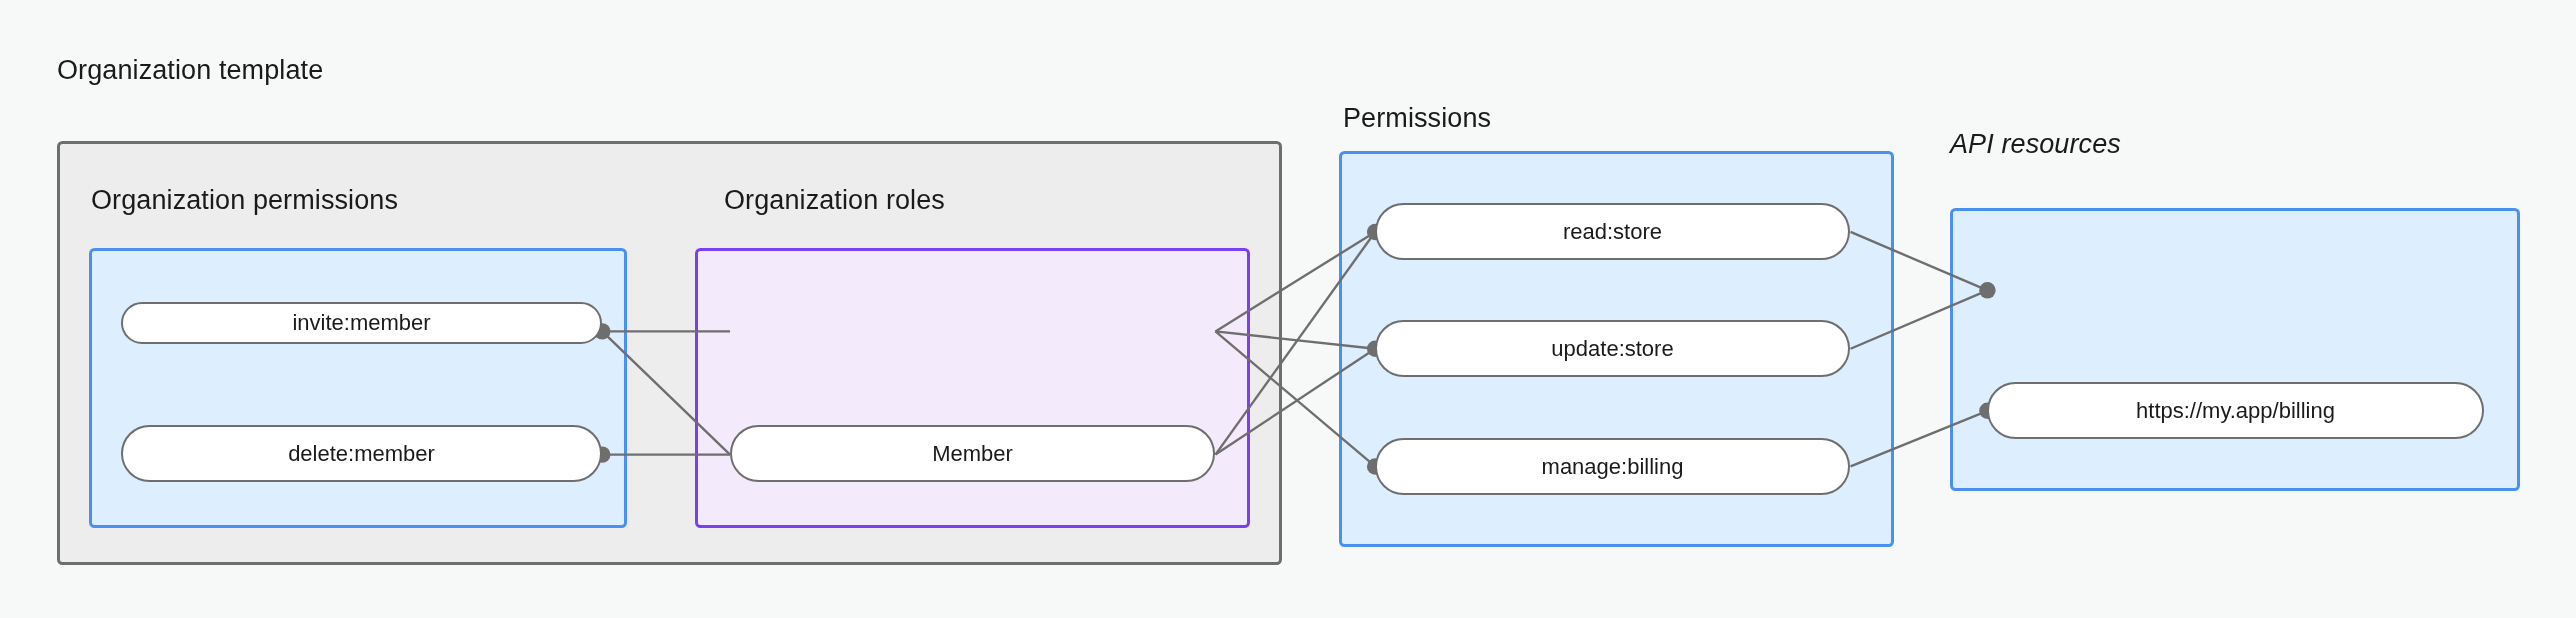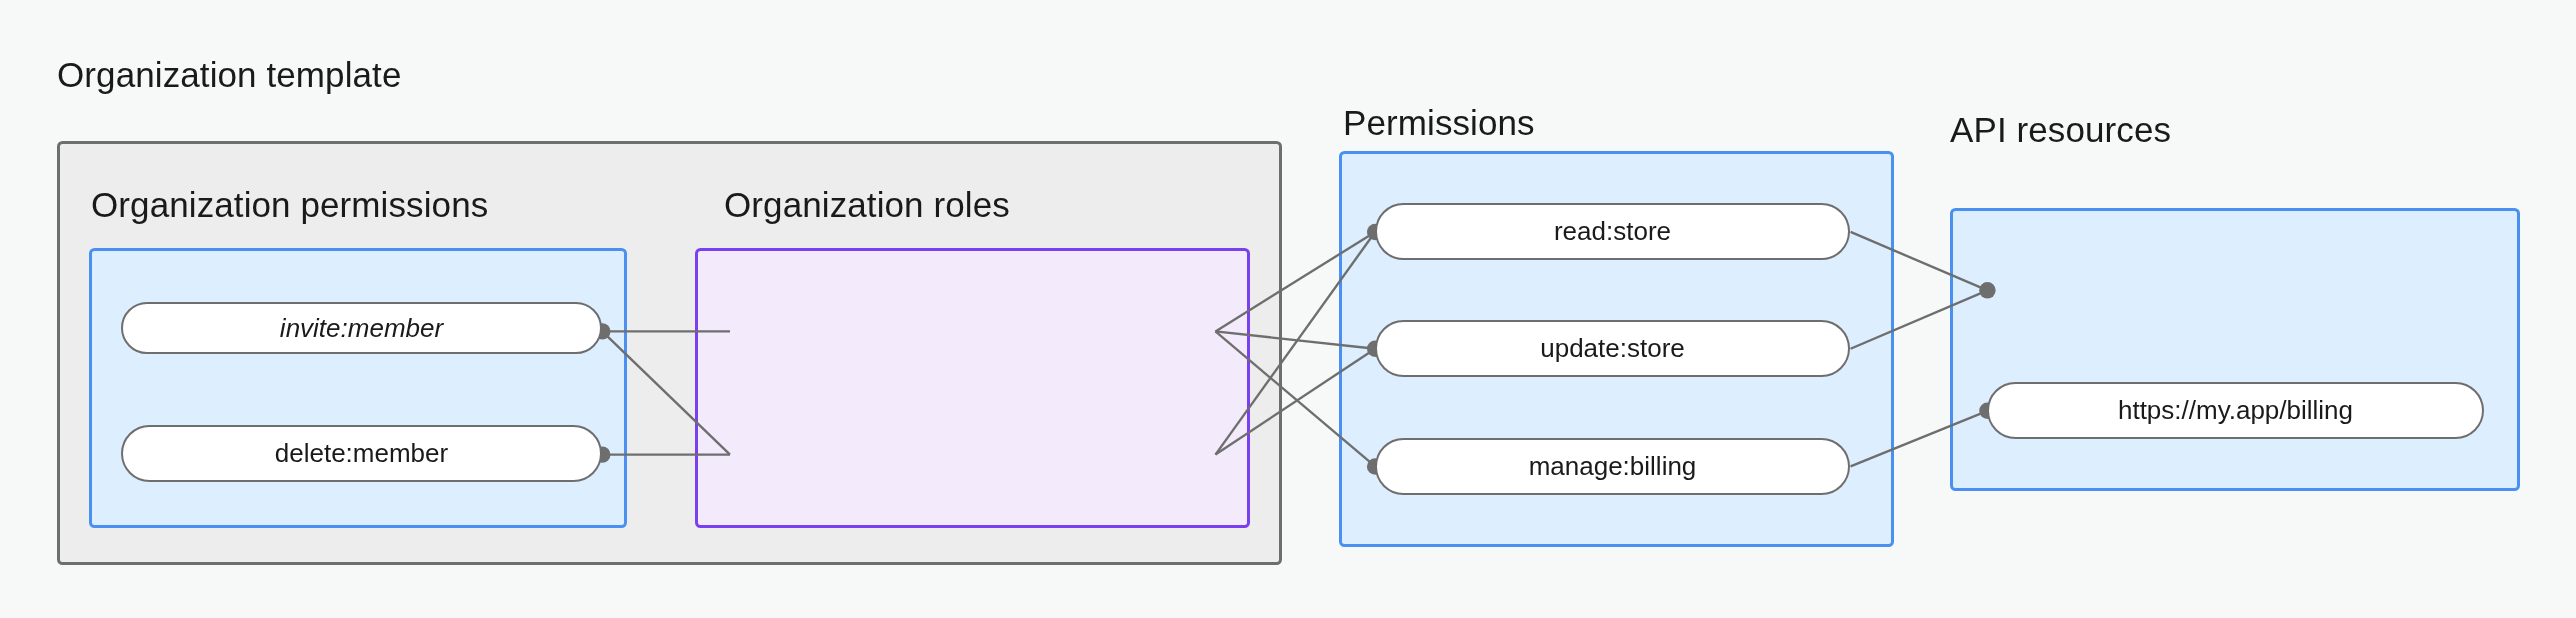"Organization template" .group-label { font-size: 35px -> 27px }
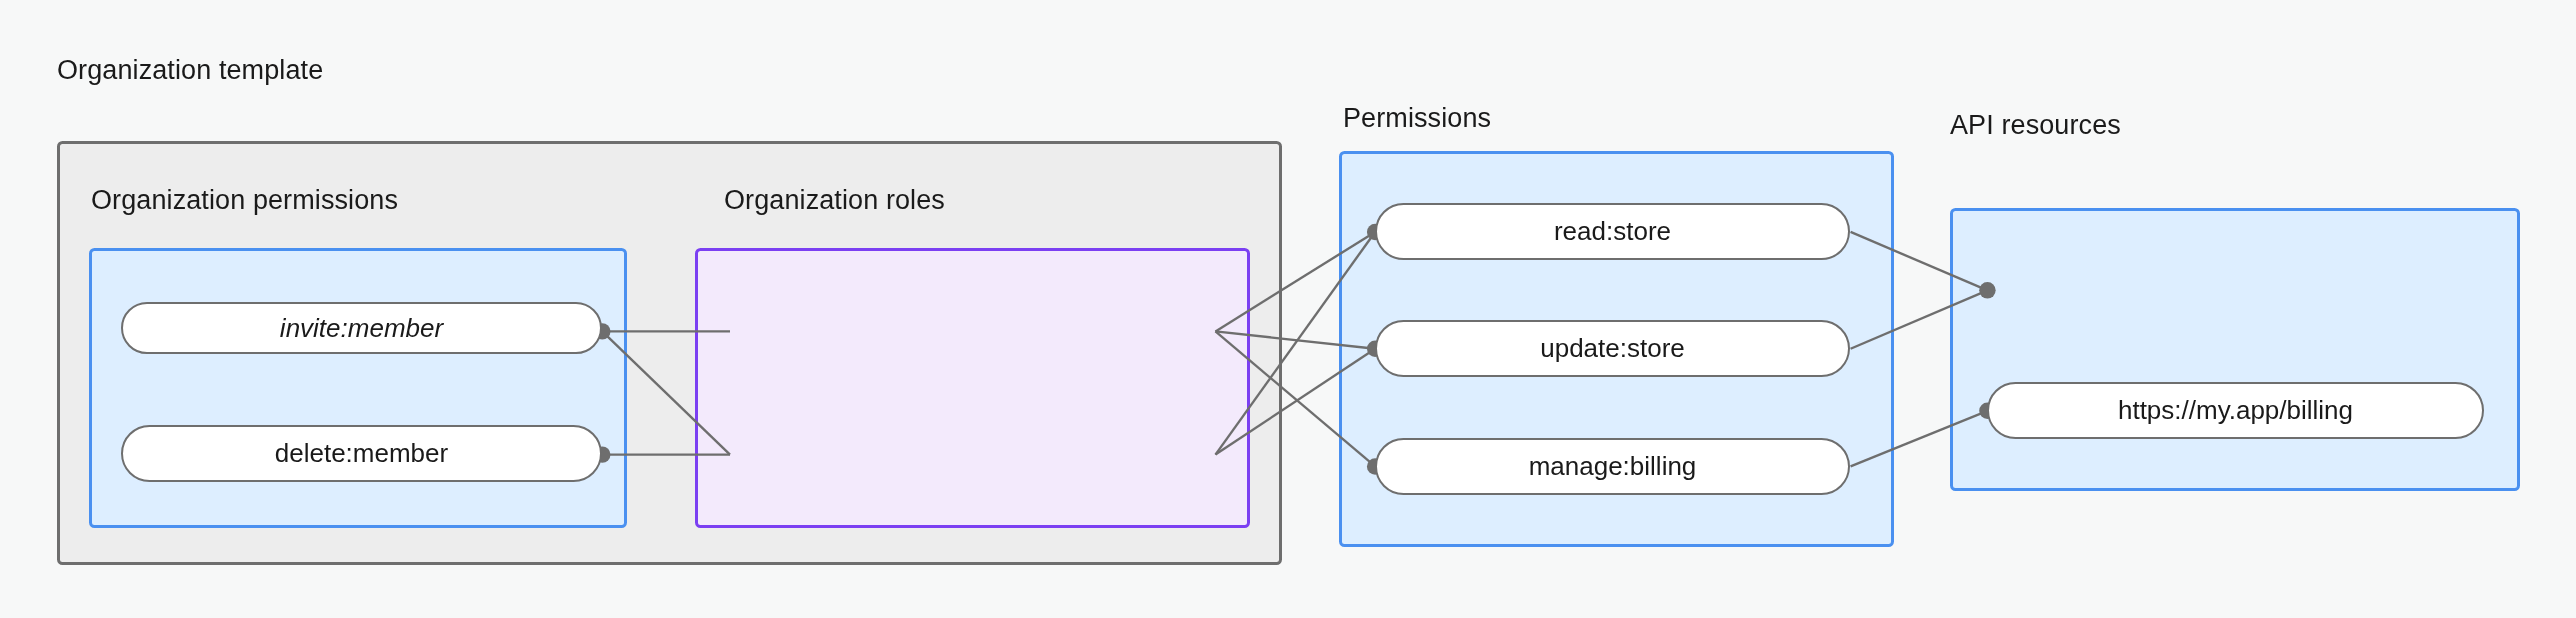"API resources" div.group-label { font-style: none -> italic; top: 112px -> 131px }
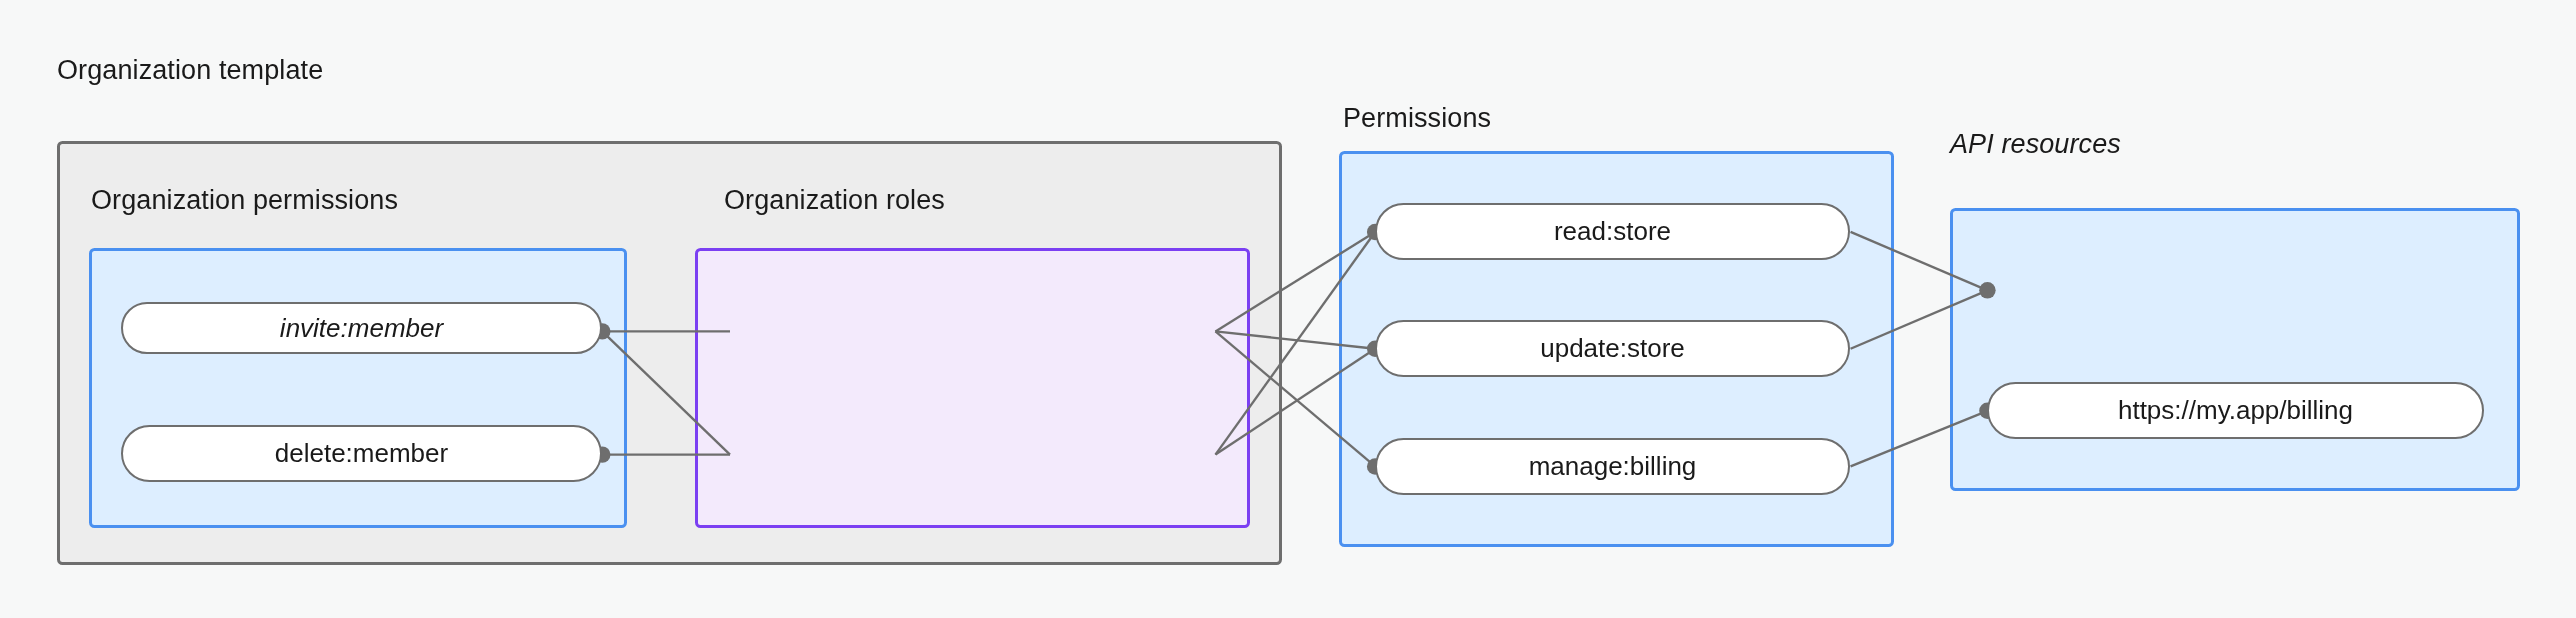"read:store" .pill { font-size: 26px -> 22px }
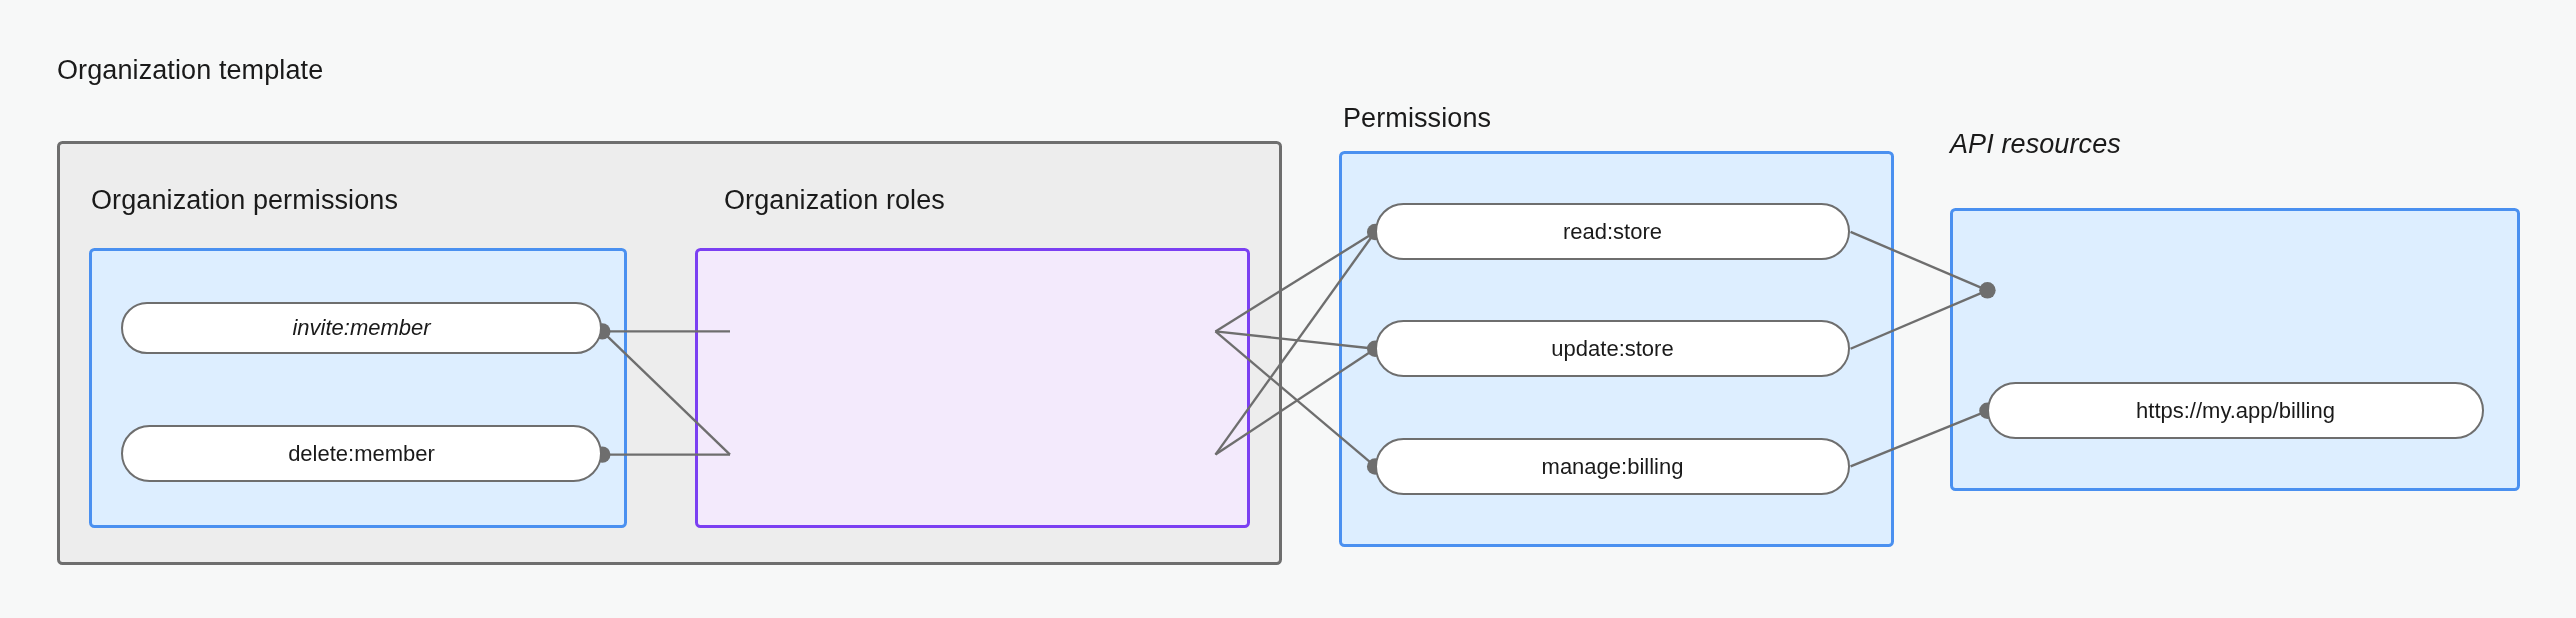"invite:member" div.pill { font-style: italic -> none; height: 52px -> 42px }
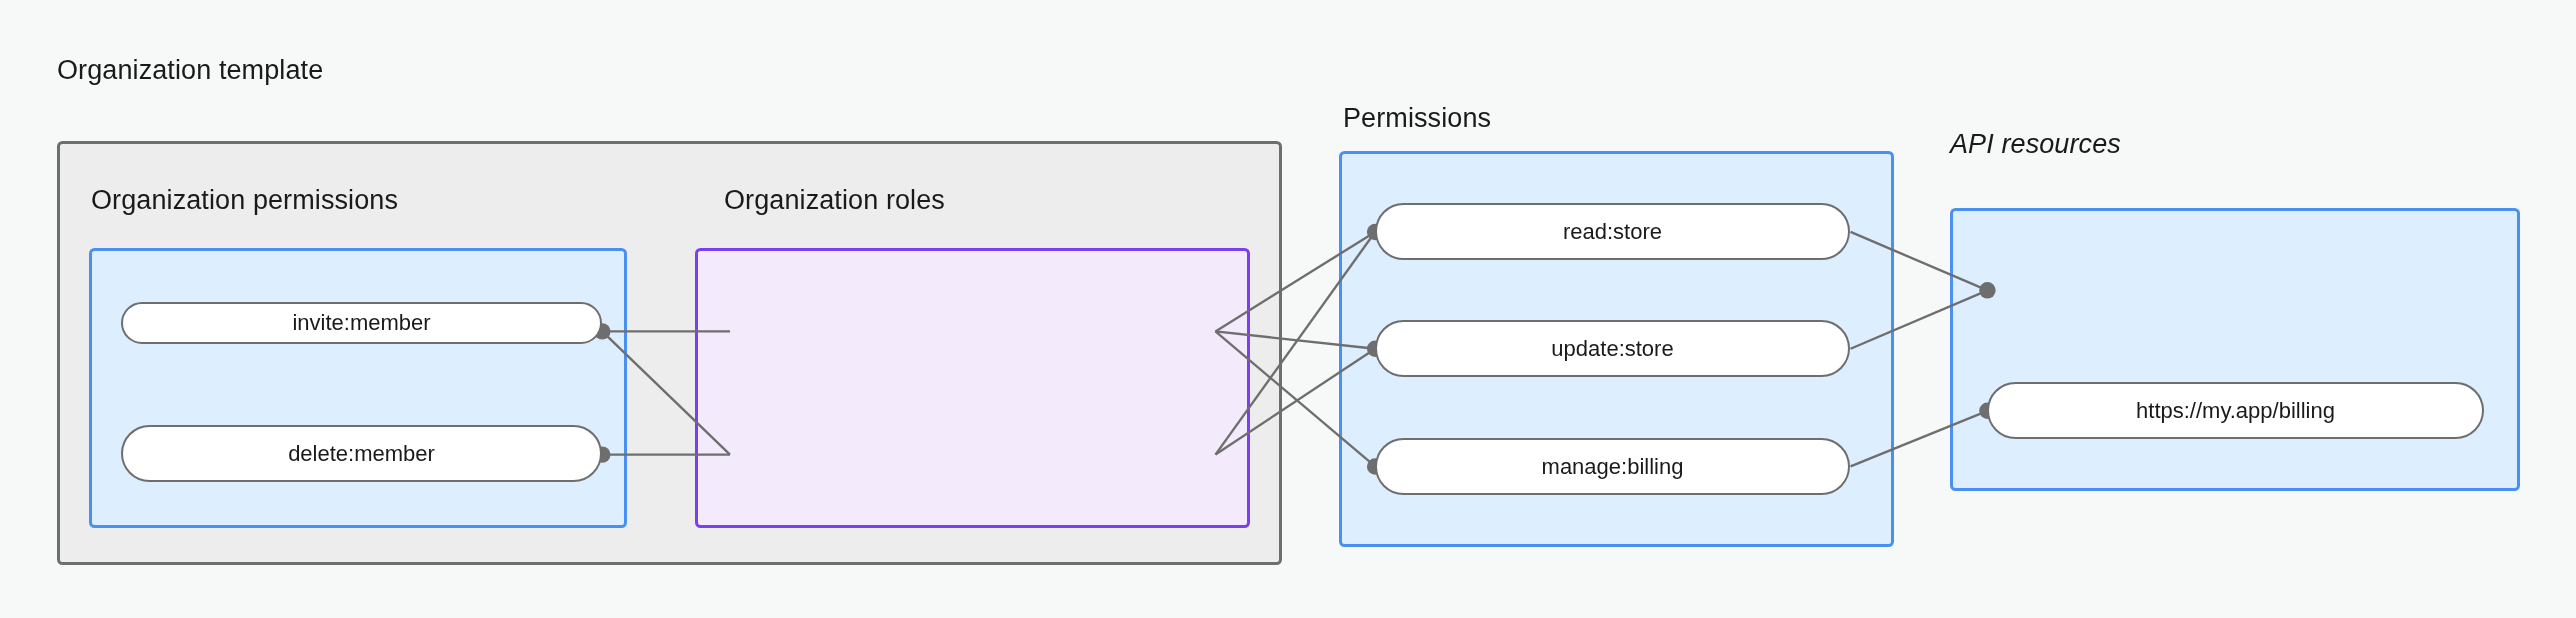"Member" div.pill { html: none -> <div>Member</div> }
